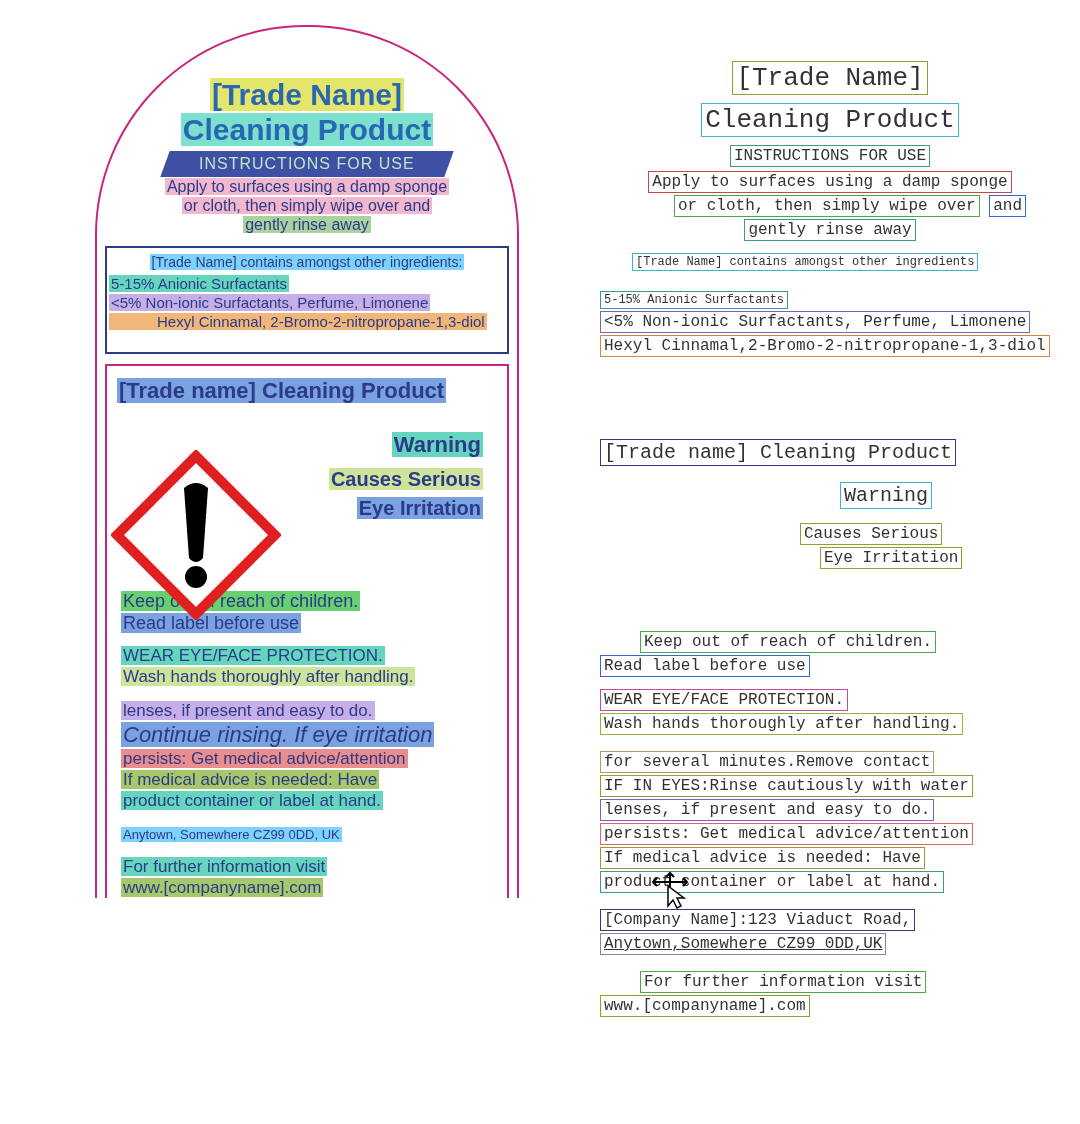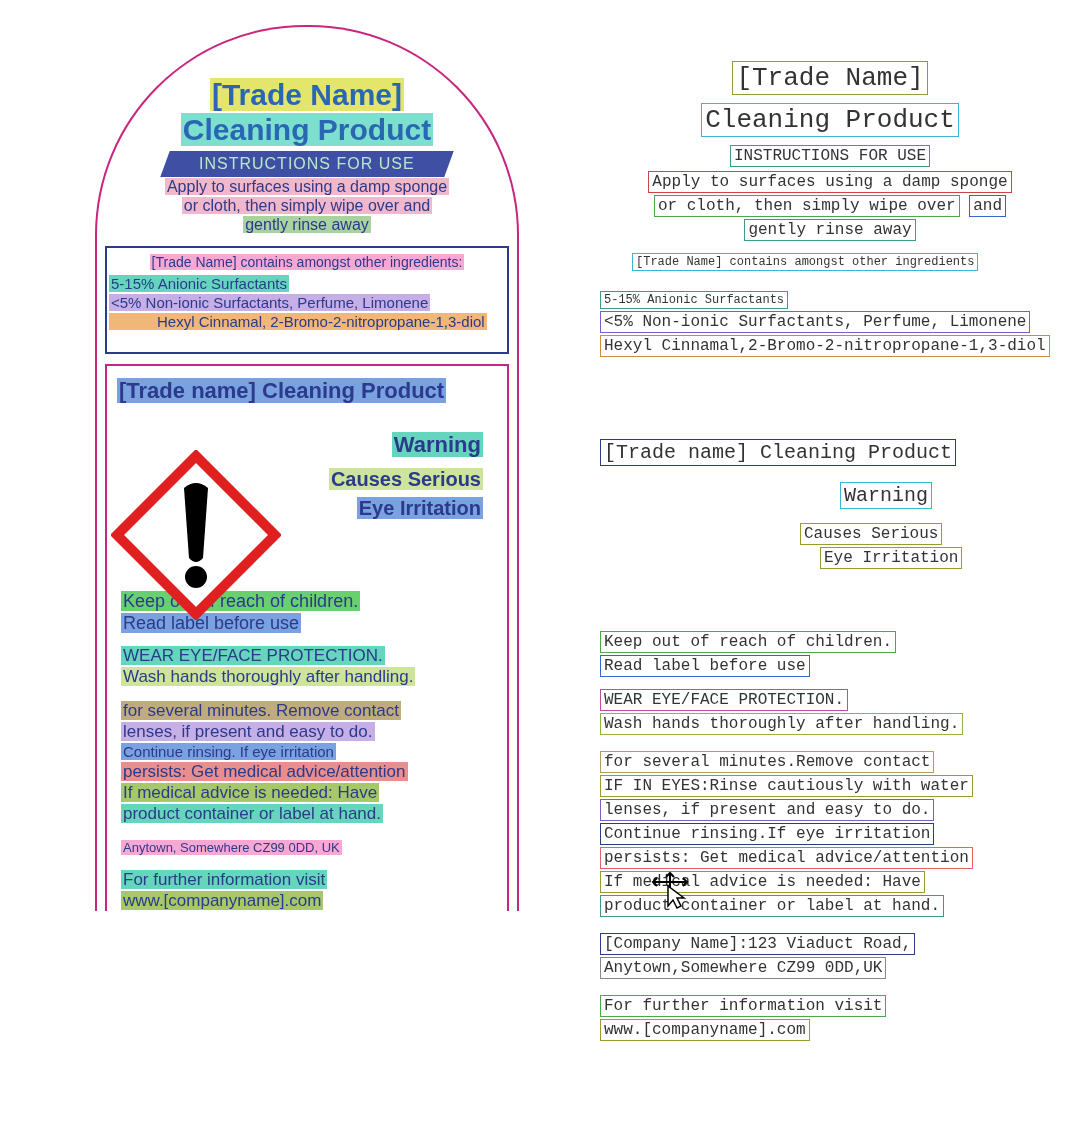"or cloth, then simply wipe over" .oc-green { margin-left: none -> 40px }
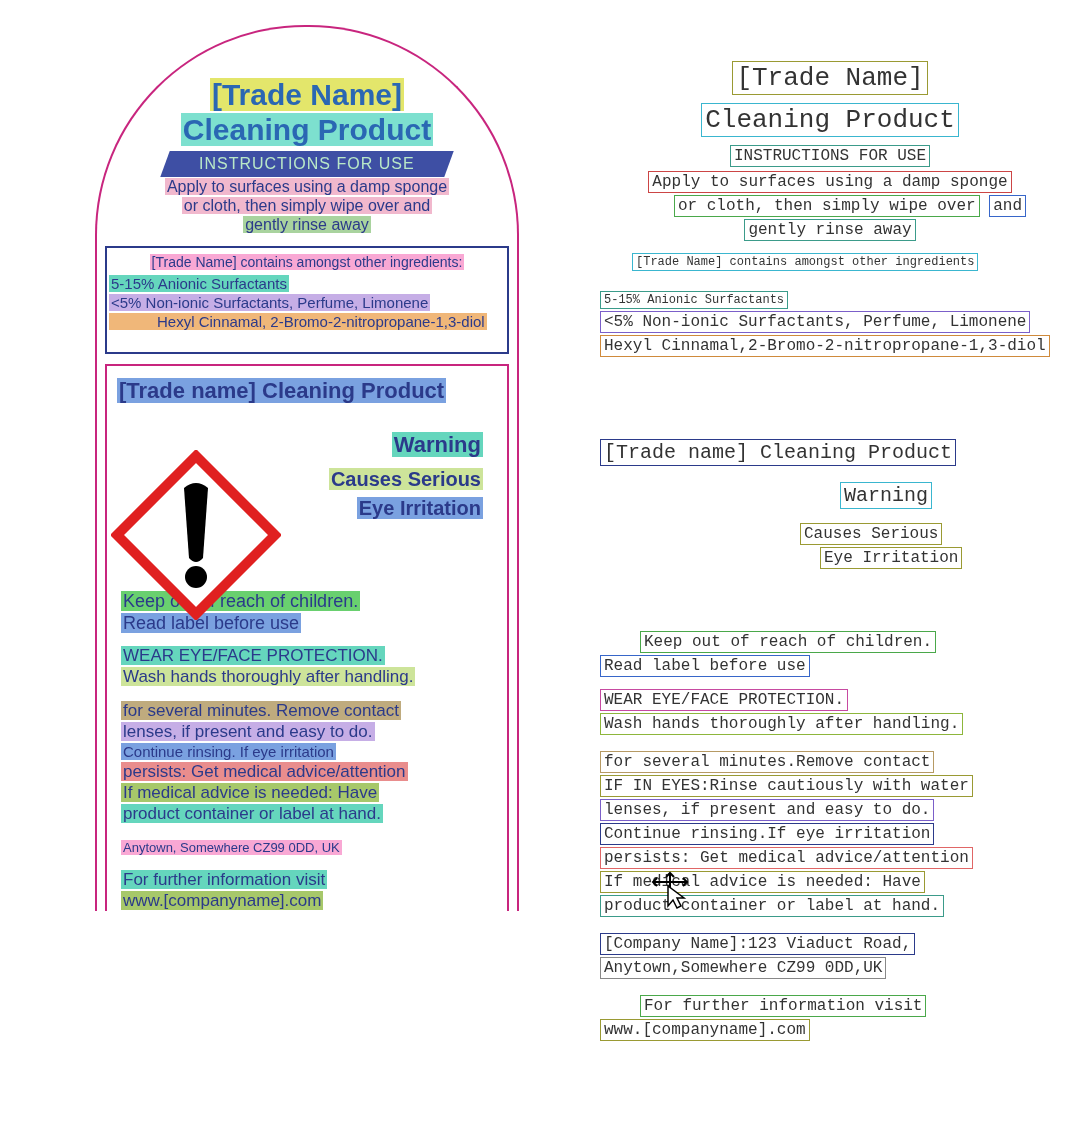"[Trade Name] contains amongst other ingredients:" .cy-bg { background: #f9a8d4 -> #7dd3fc }
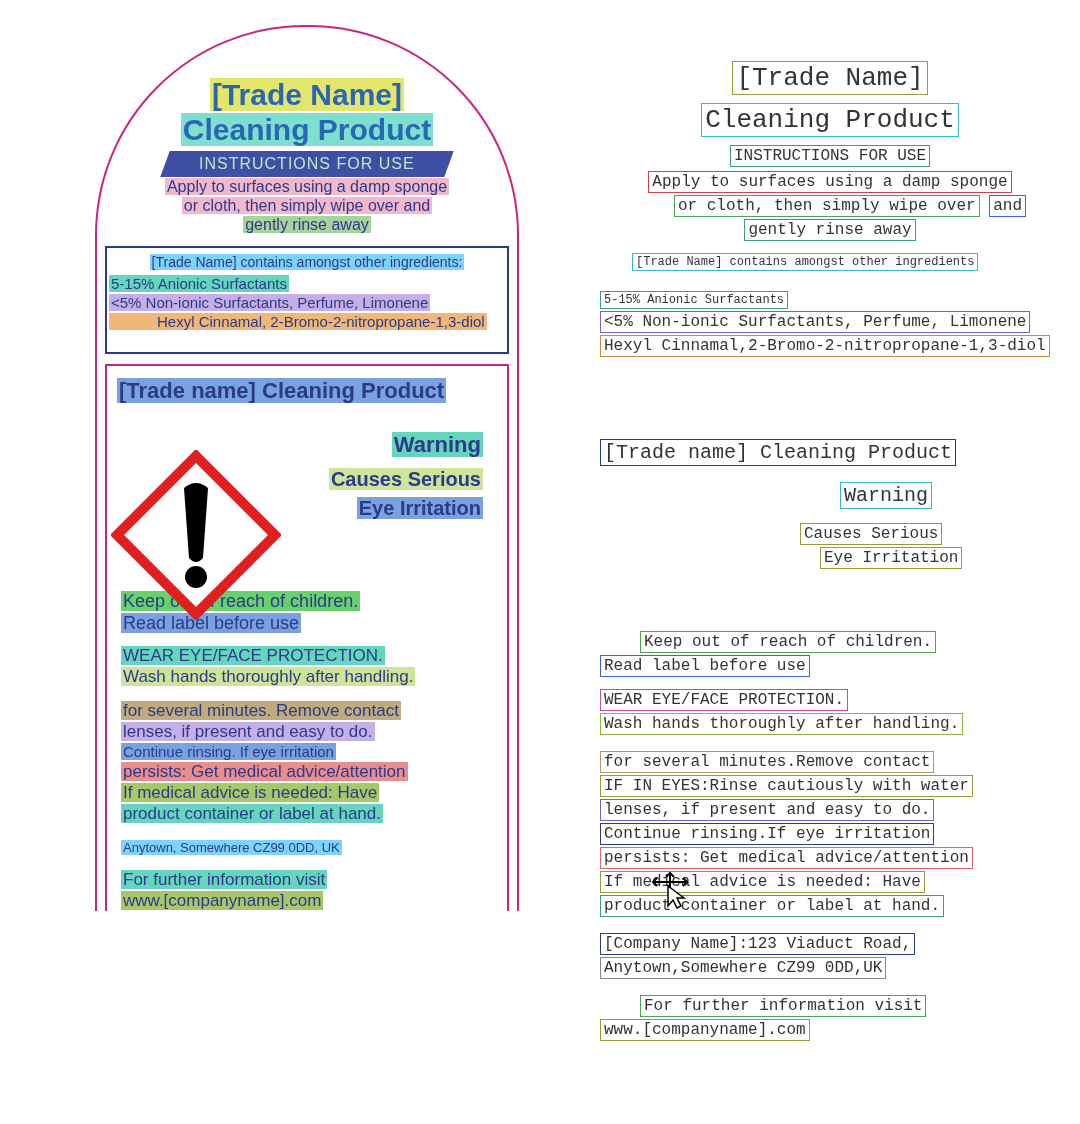"for several minutes. Remove contact" div.line { html: <div><span>for several minutes. Remove contact</span></div> -> none }
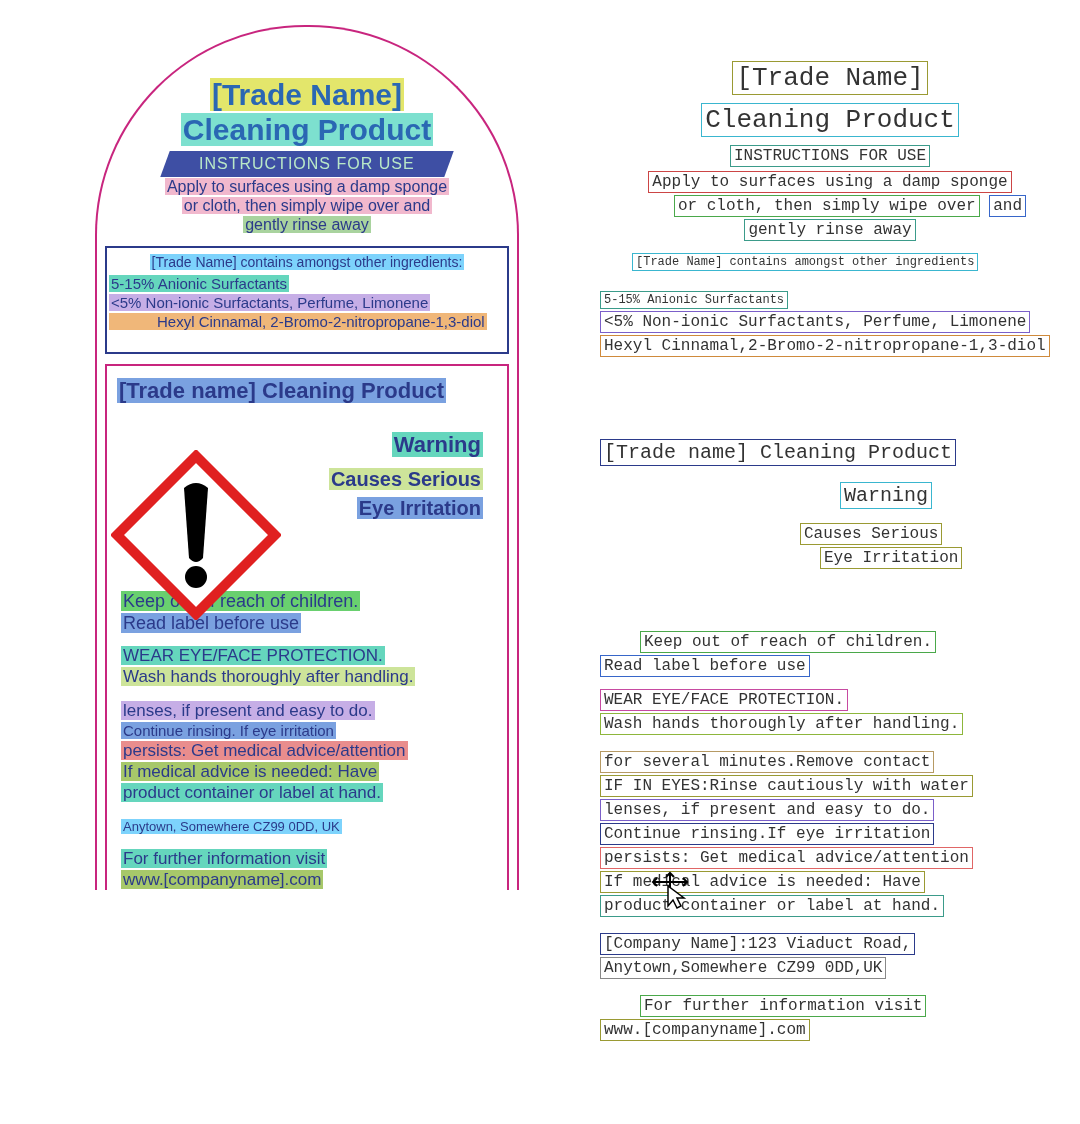"Continue rinsing. If eye irritation" span.hl { font-size: 15px -> 22px; font-style: none -> italic }
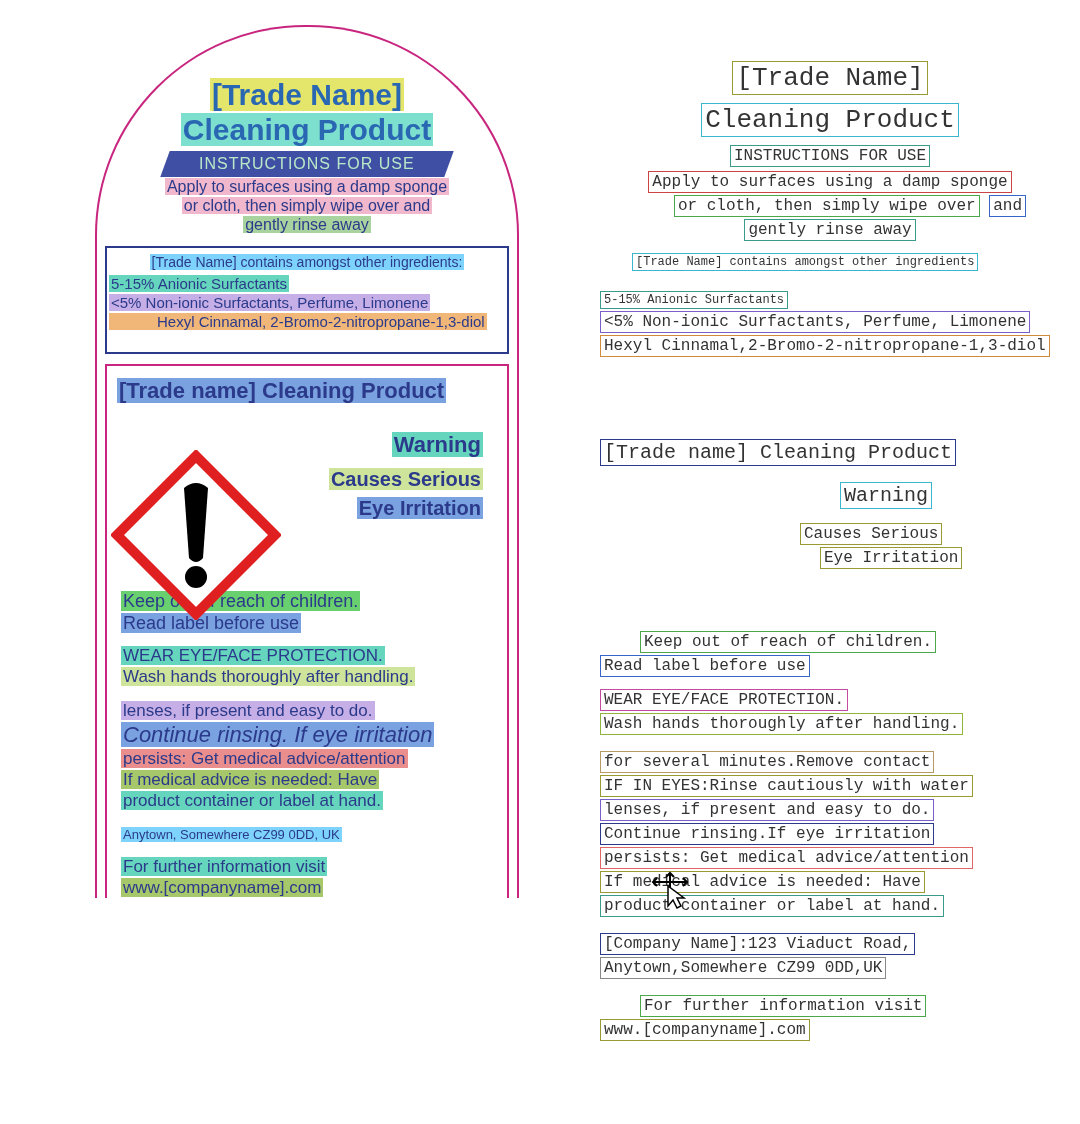"Continue rinsing.If eye irritation" div.r-left { html: <div><span>Continue rinsing.If eye irritation</span></div> -> none }
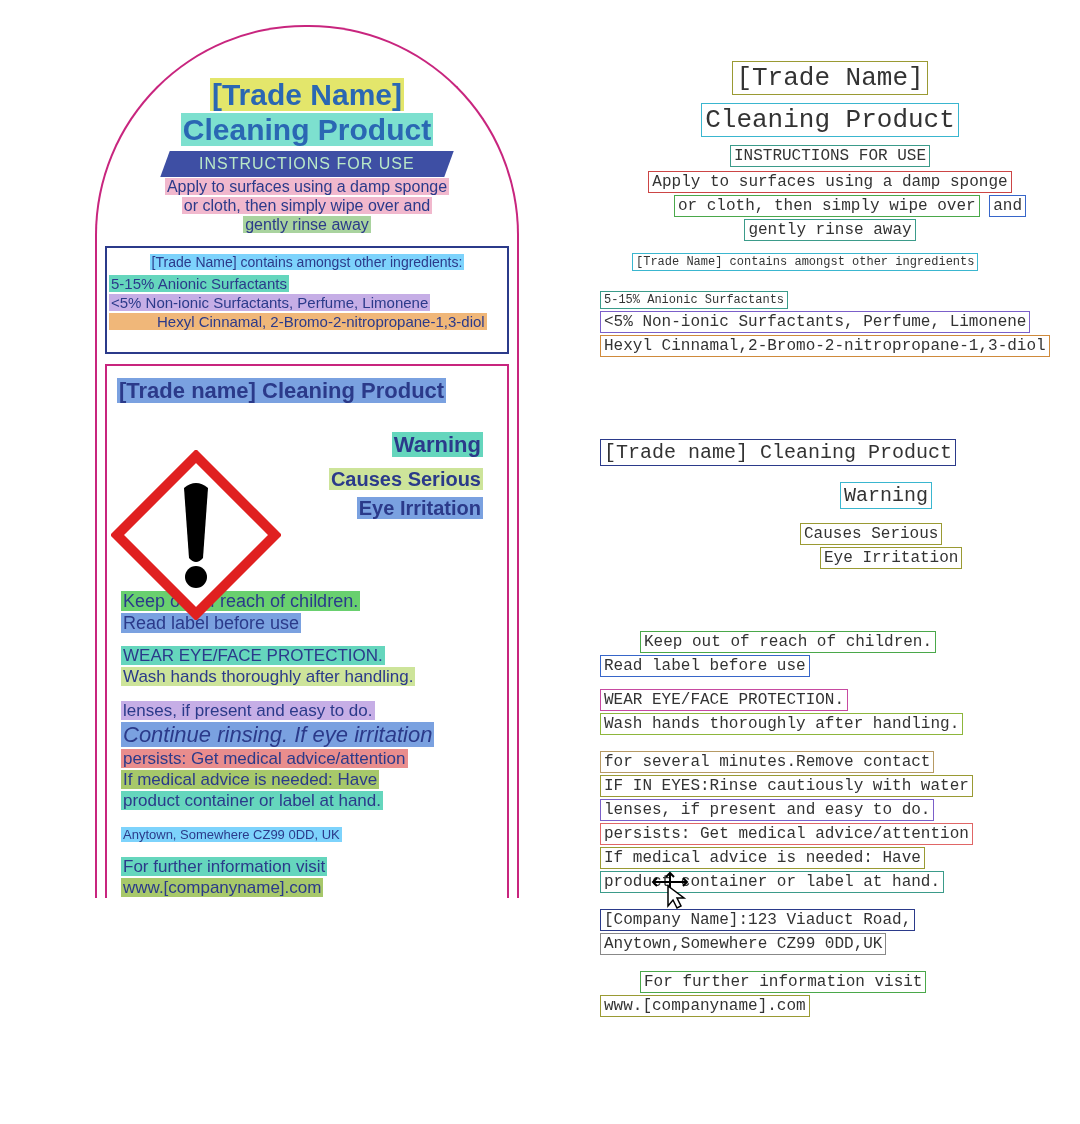"Anytown,Somewhere CZ99 0DD,UK" .oc-gray { text-decoration: none -> underline }
